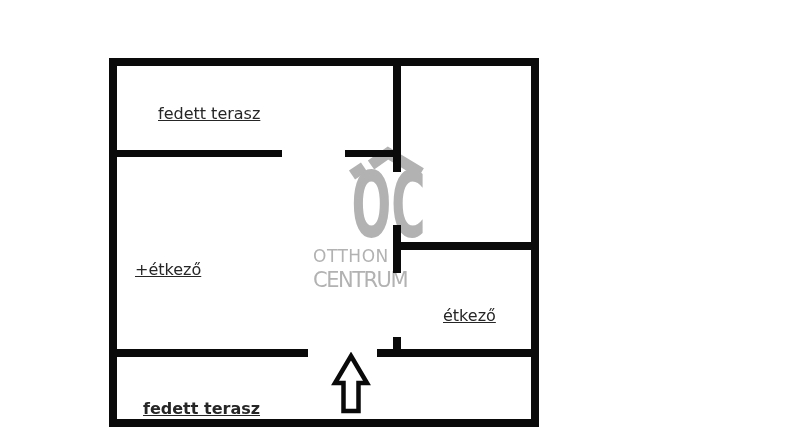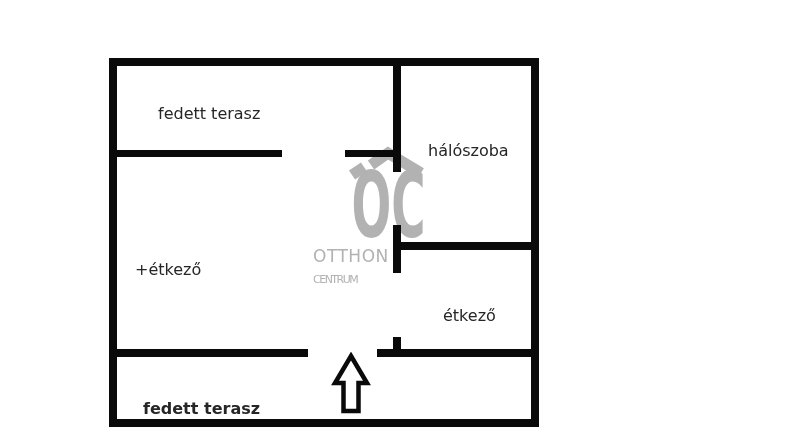"fedett terasz" .room-label { text-decoration: none -> underline }
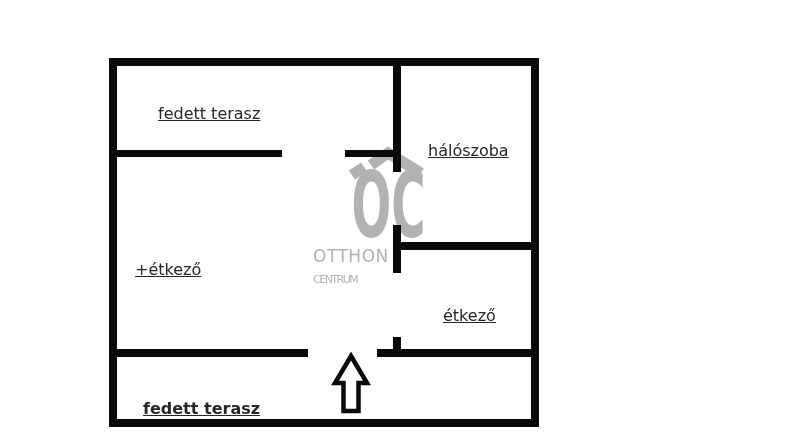"hálószoba" div.room-label { html: <div>hálószoba</div> -> none }
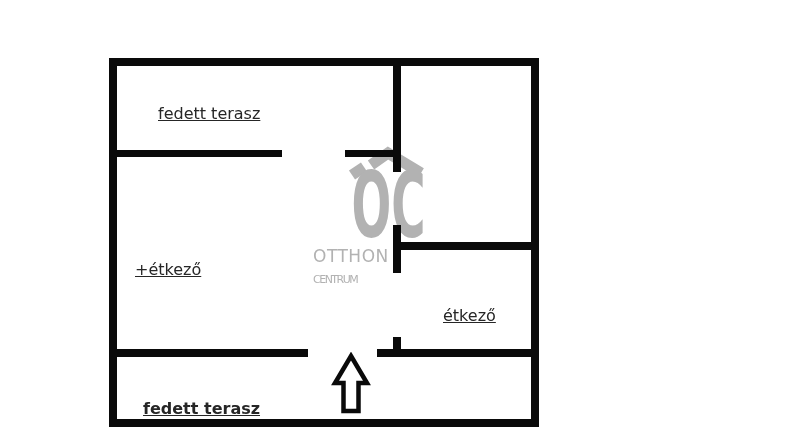"CENTRUM" #wm-line2 { font-size: 11px -> 21px }
